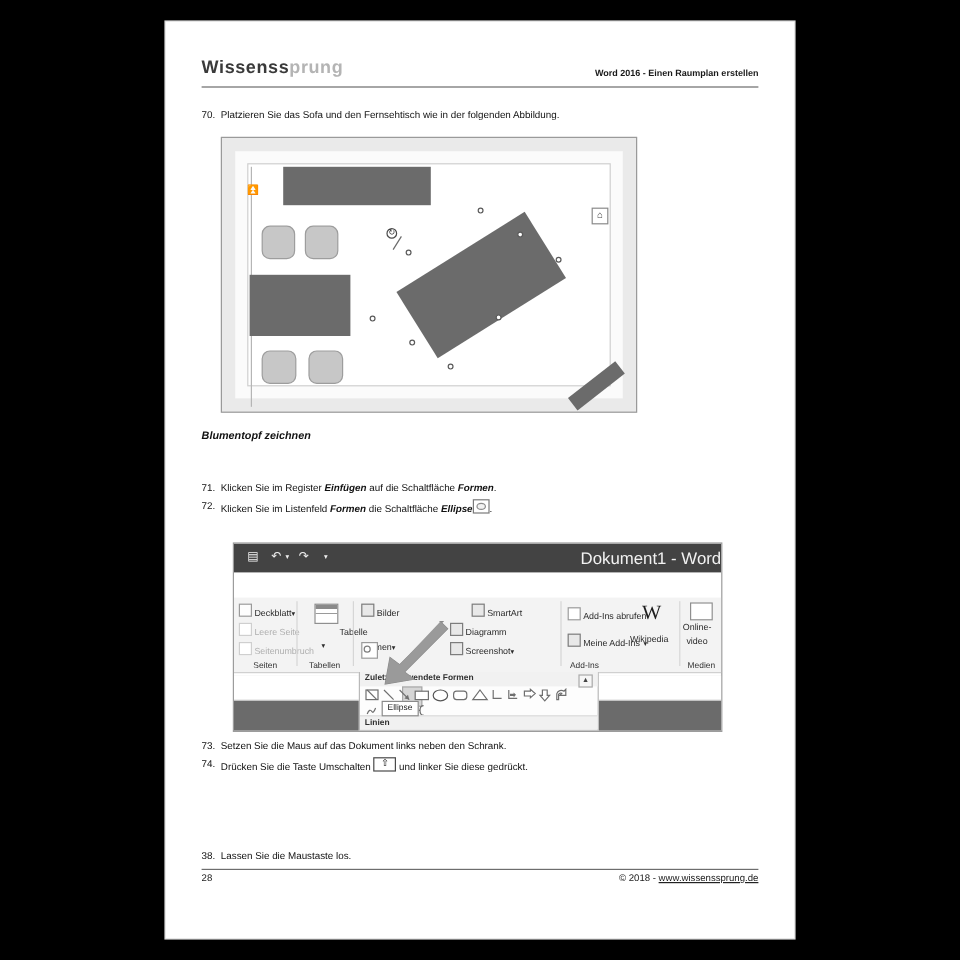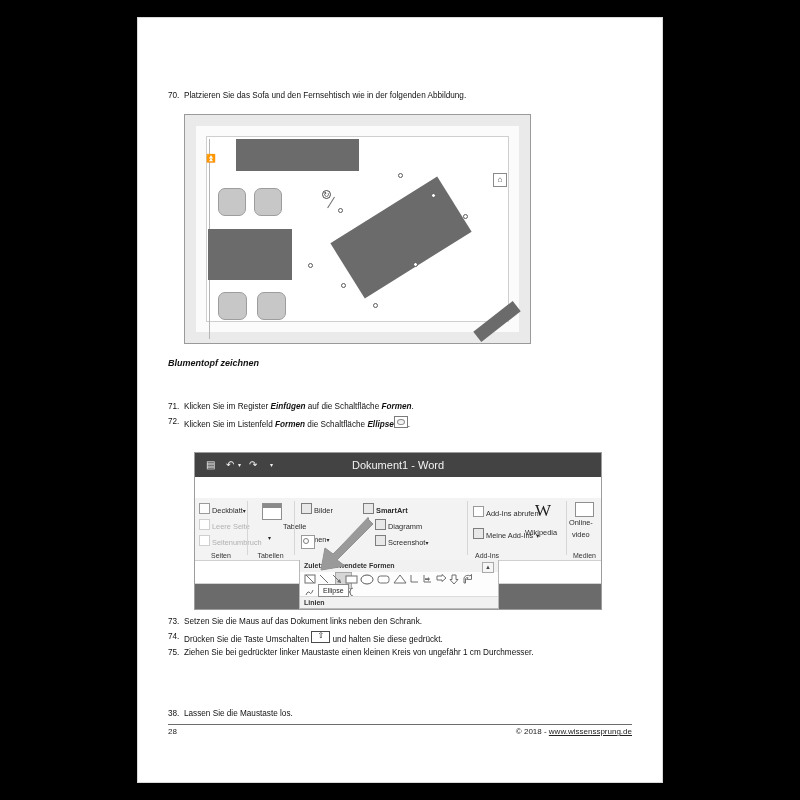"Wissenssprung" div.hdr { html: none -> <div> <div> <span>Wissenss</span><span>prung</span> </div> <div>Word 2016 - Einen Raumplan erstellen</div> <div></div> </div> }
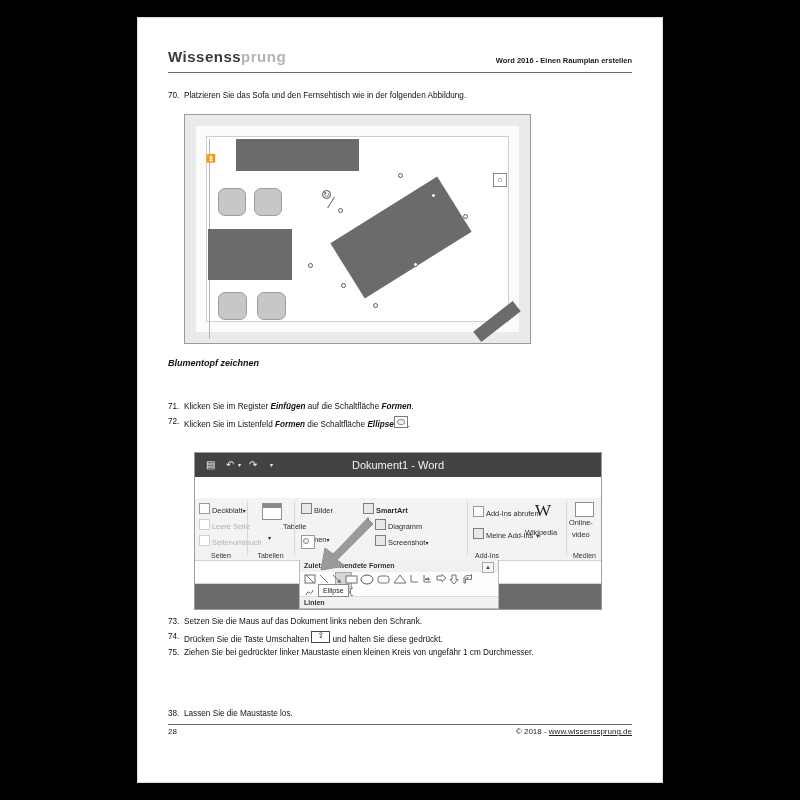"Dokument1 - Word" .wtitle { font-size: 11px -> 14px; text-align: center -> right }
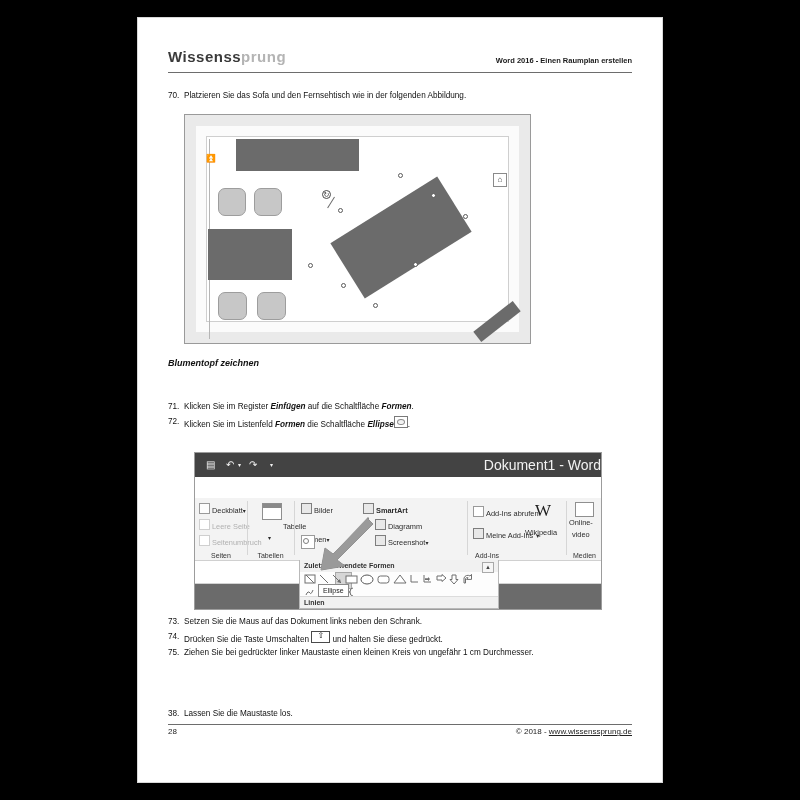"SmartArt" div.itm { font-weight: bold -> none; left: 68px -> 98px }
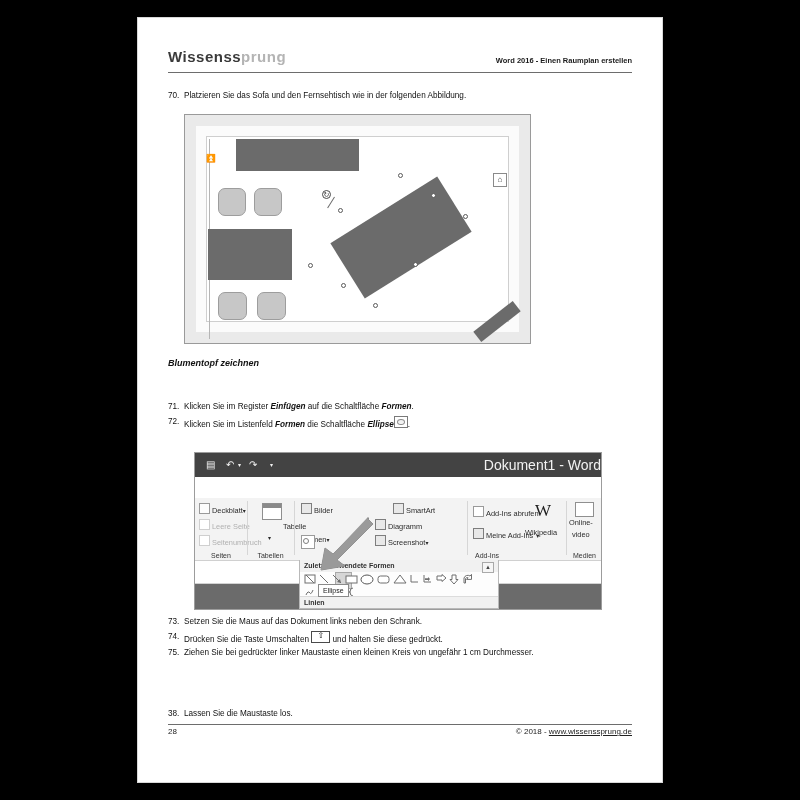"und halten Sie diese gedrückt." span { text: halten -> linker }
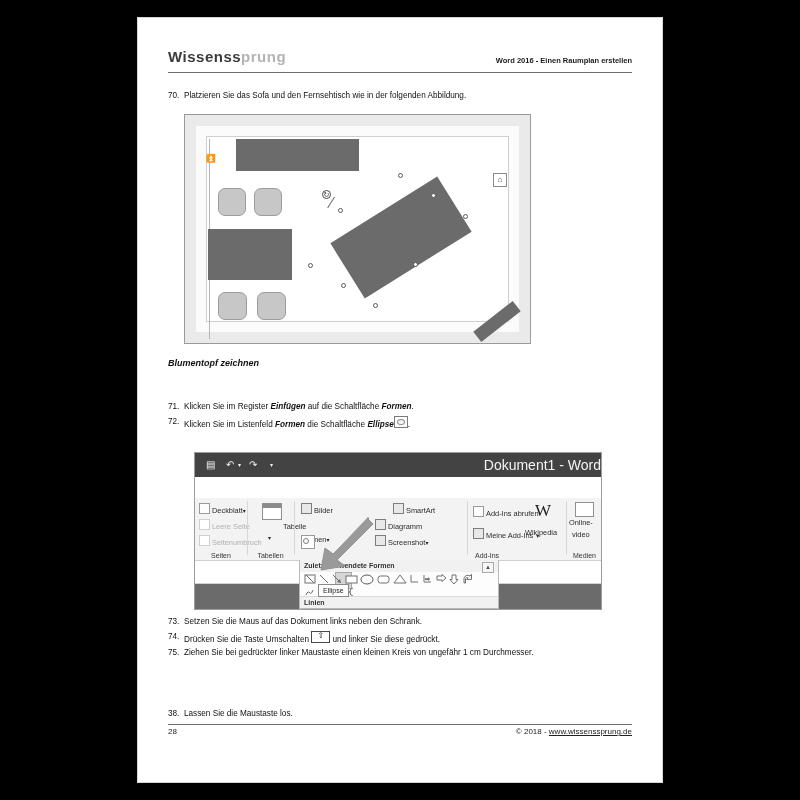"75." div.li { html: <div> <span>75.</span> <span>Ziehen Sie bei gedrückter linker Maustaste einen kleinen Kreis von ungefähr 1 cm Durchmesser.</span> </div> -> none }
